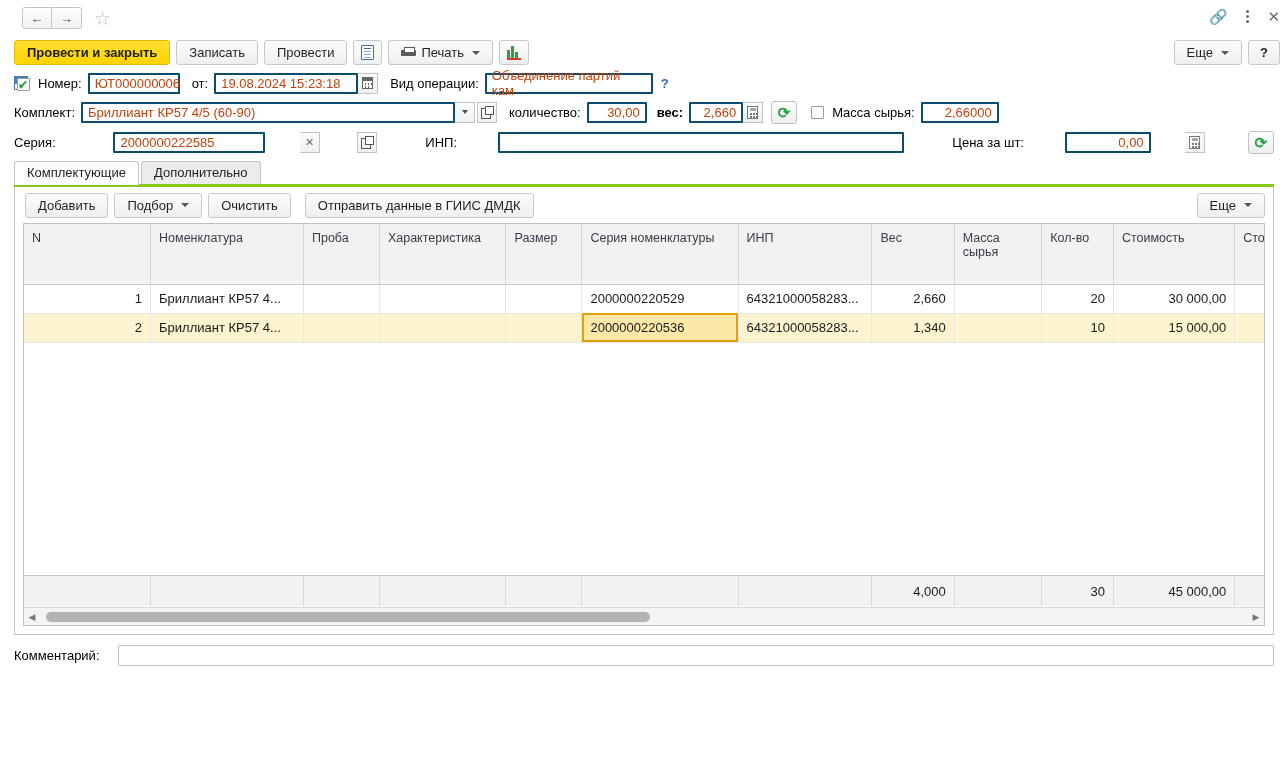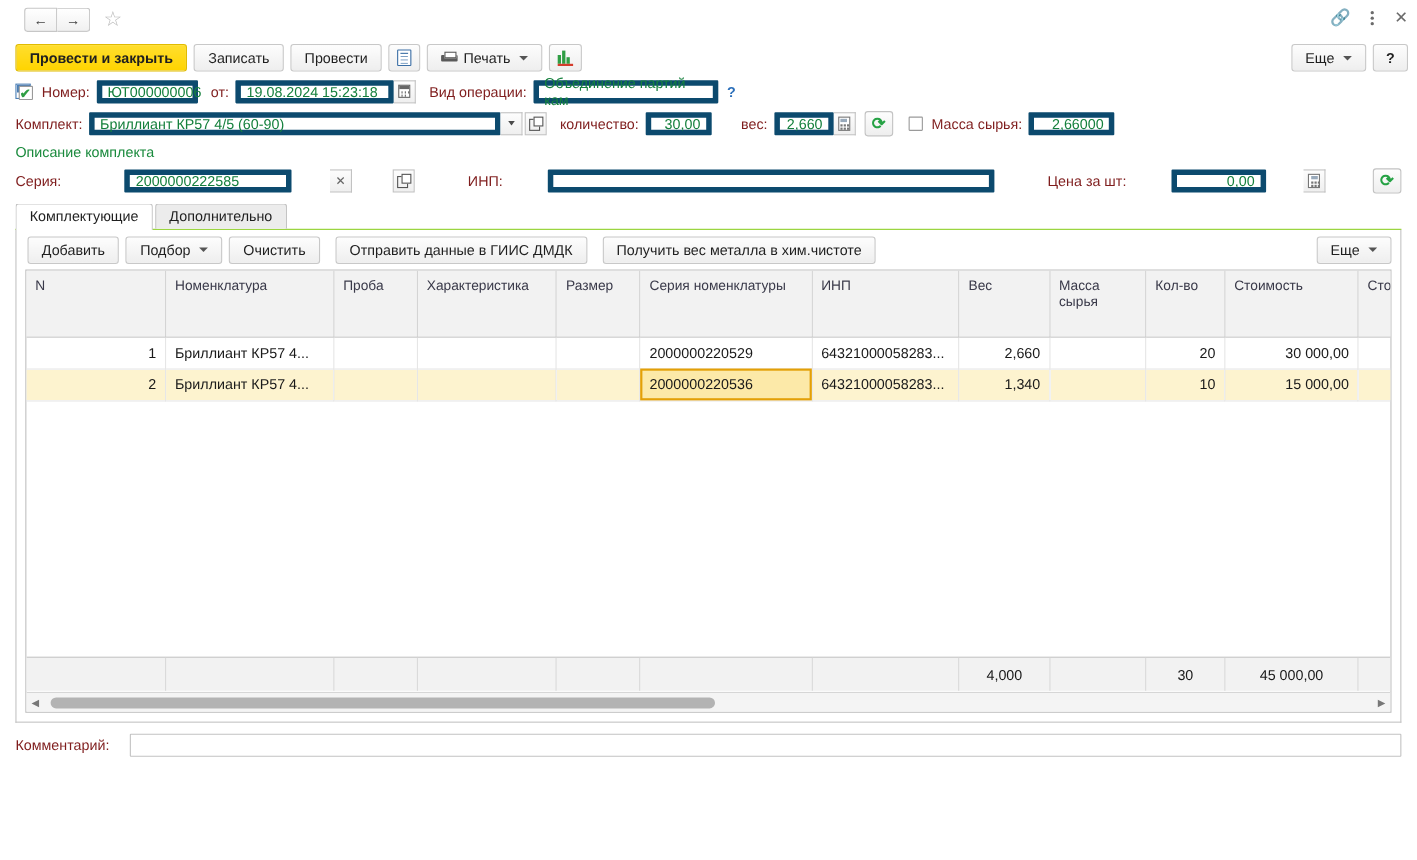"Номер:" .lbl { color: #7f1d1d -> #000000 }
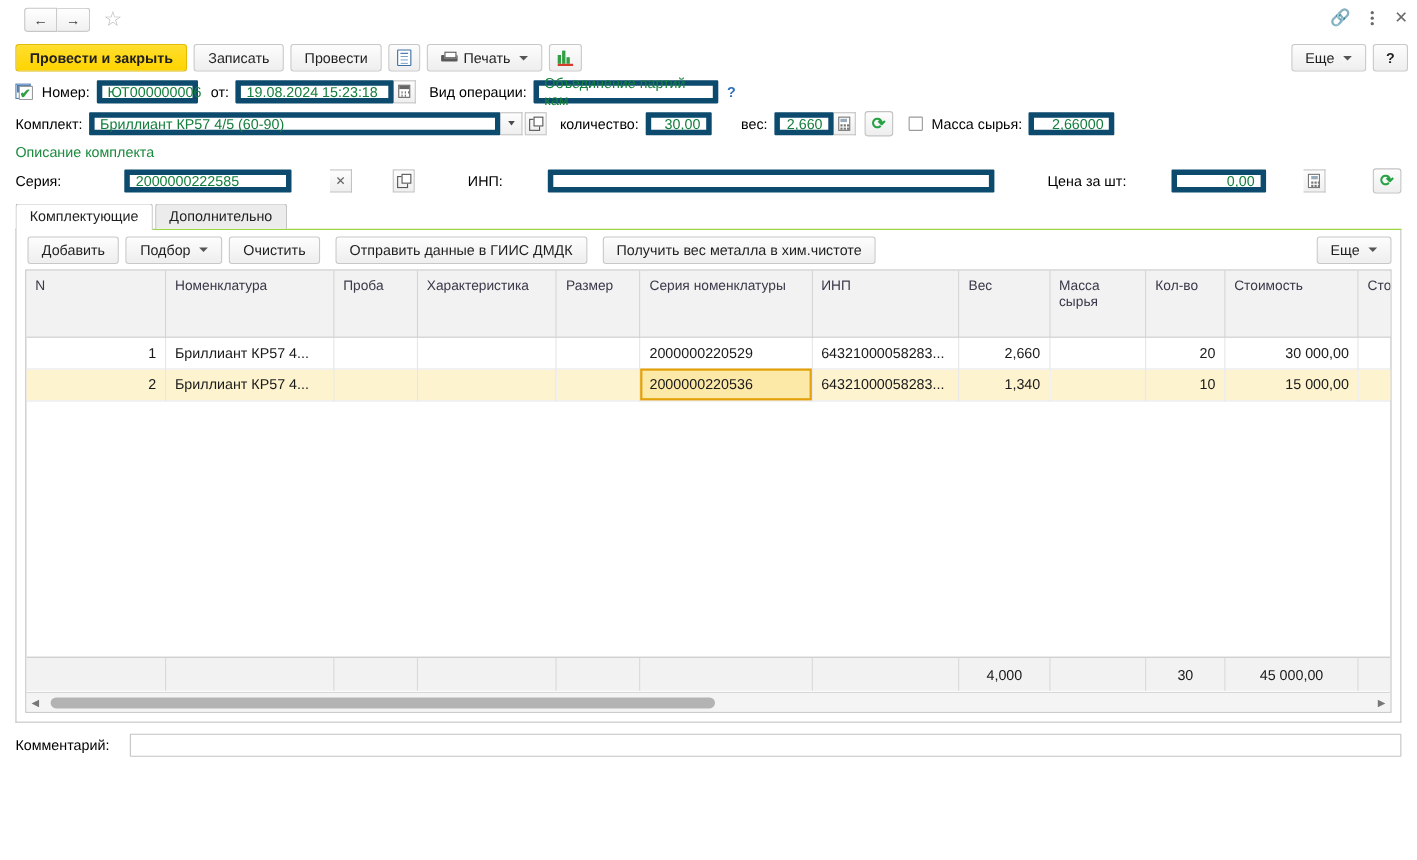"ЮТ000000006" .fld { border: 5px solid #0c4a6e -> 2px solid #0c4a6e; color: #15803d -> #c2410c }
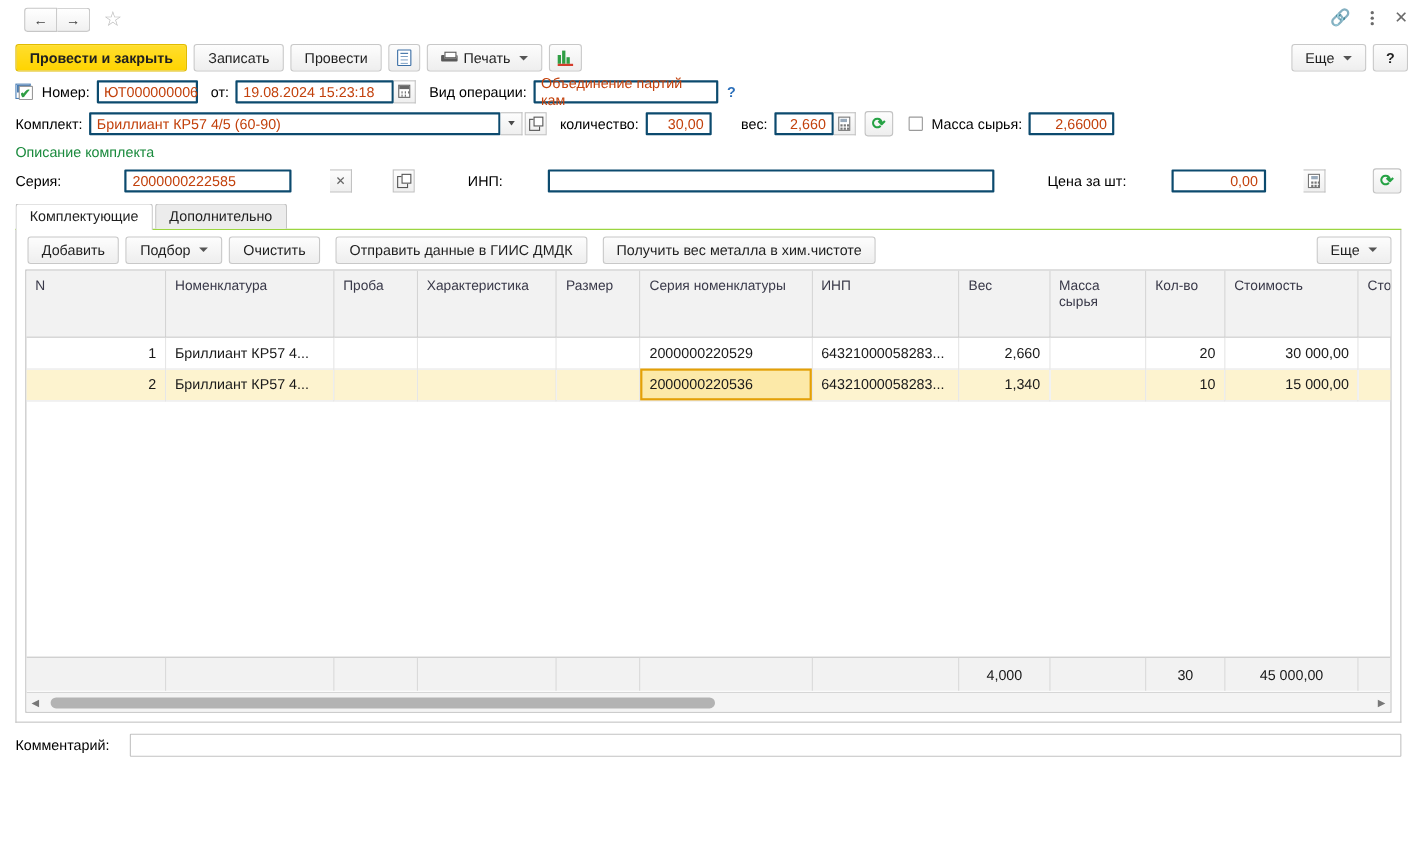"вес:" span.lbl { font-weight: none -> bold; margin-left: 27px -> 10px }
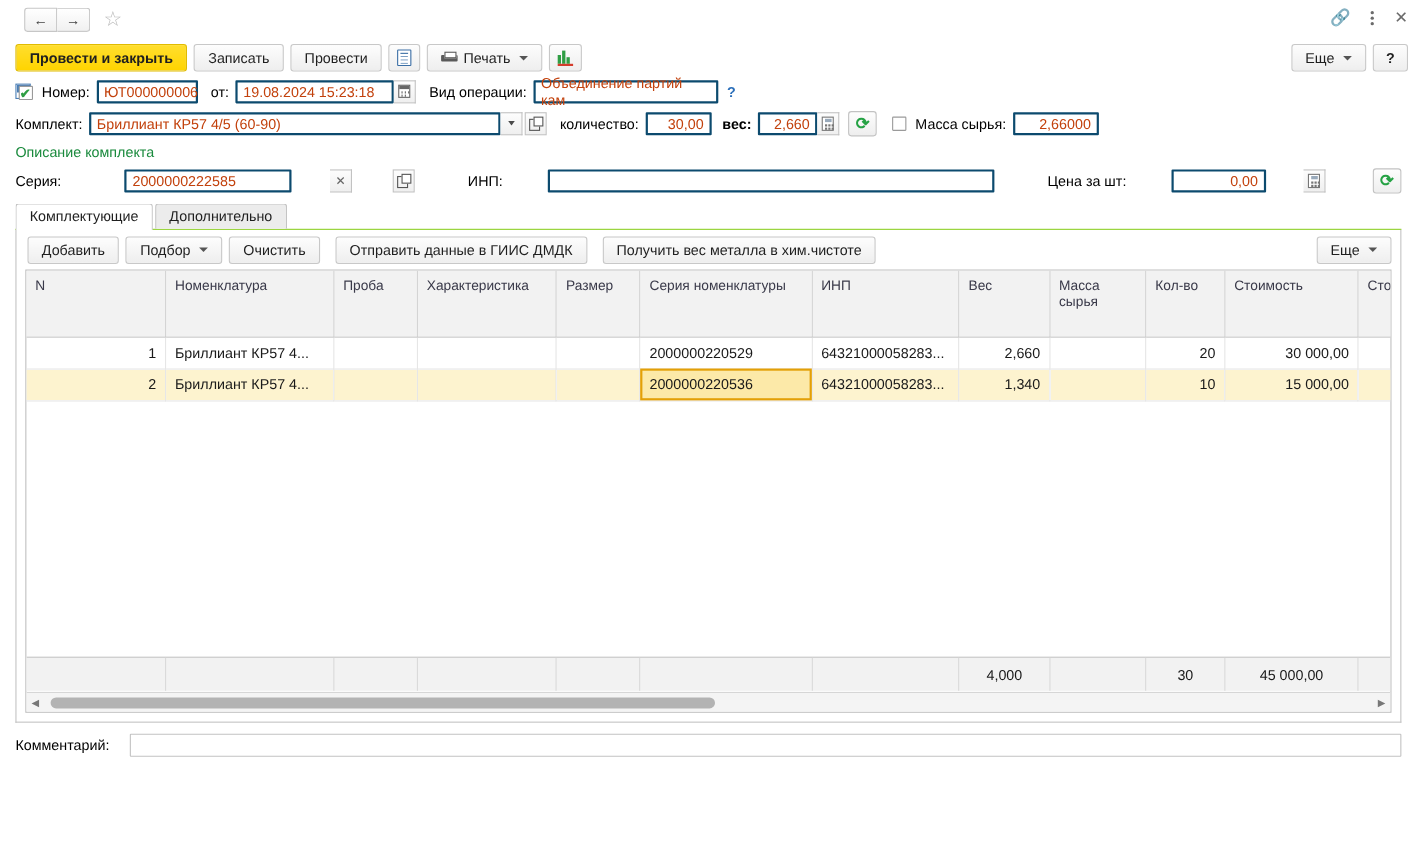"Описание комплекта" div.frow { html: <div> <span>Описание комплекта</span> </div> -> none }
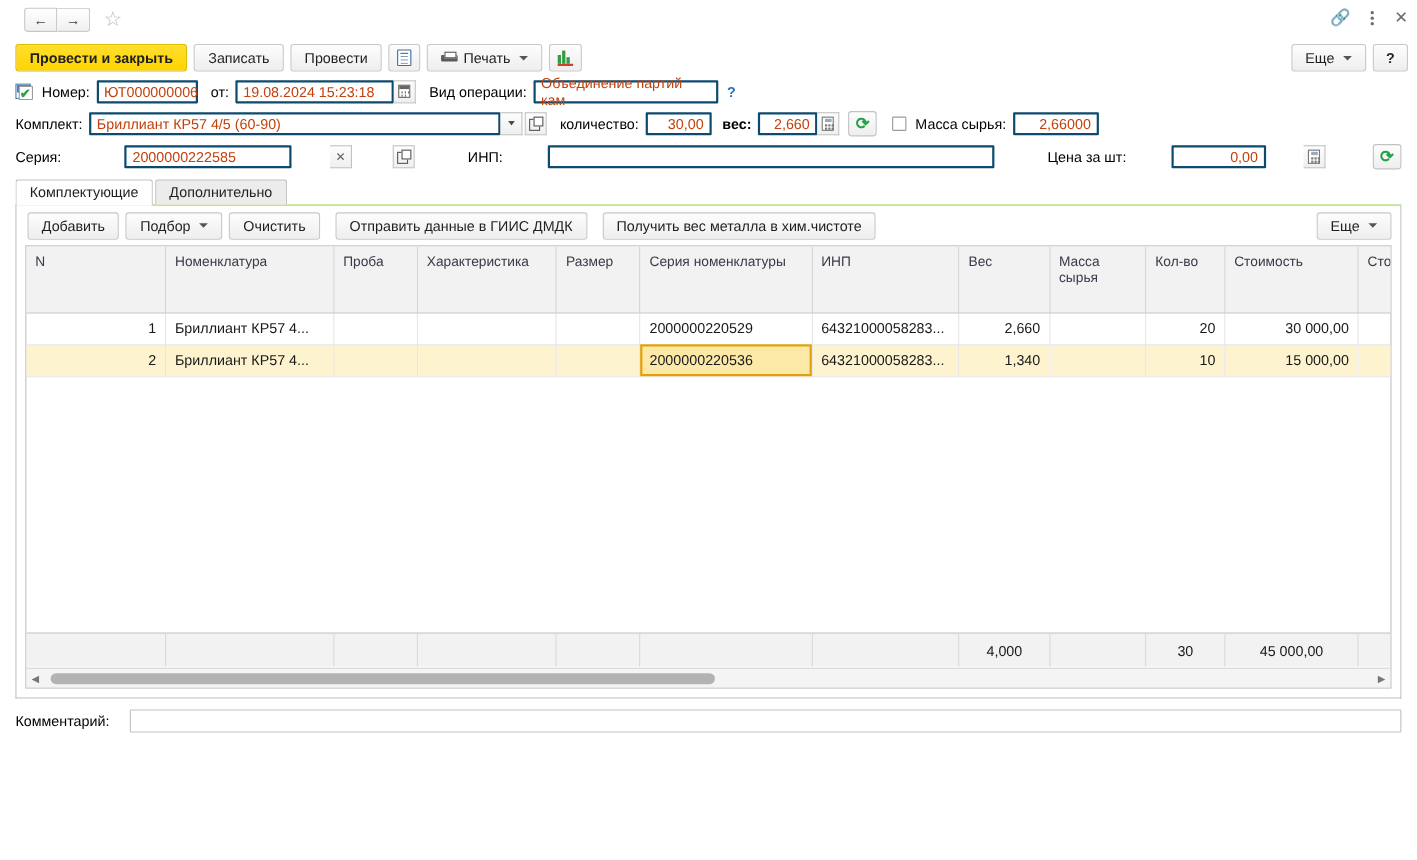"Комплектующие" .tabs { align-items: none -> flex-end; border-bottom: 1px solid #84cc16 -> 3px solid #84cc16 }
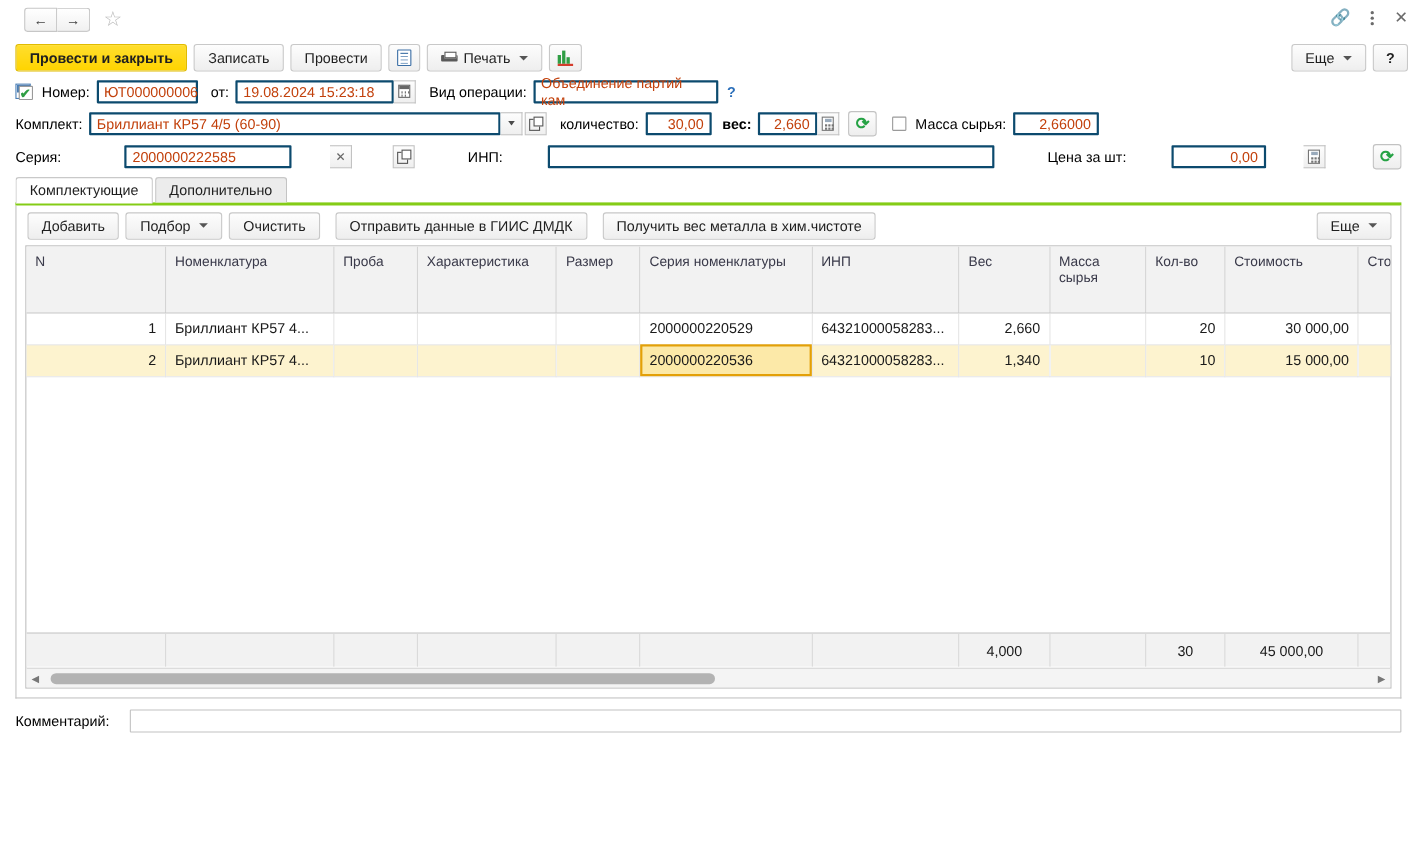"Получить вес металла в хим.чистоте" div.btn { html: <div>Получить вес металла в хим.чистоте</div> -> none }
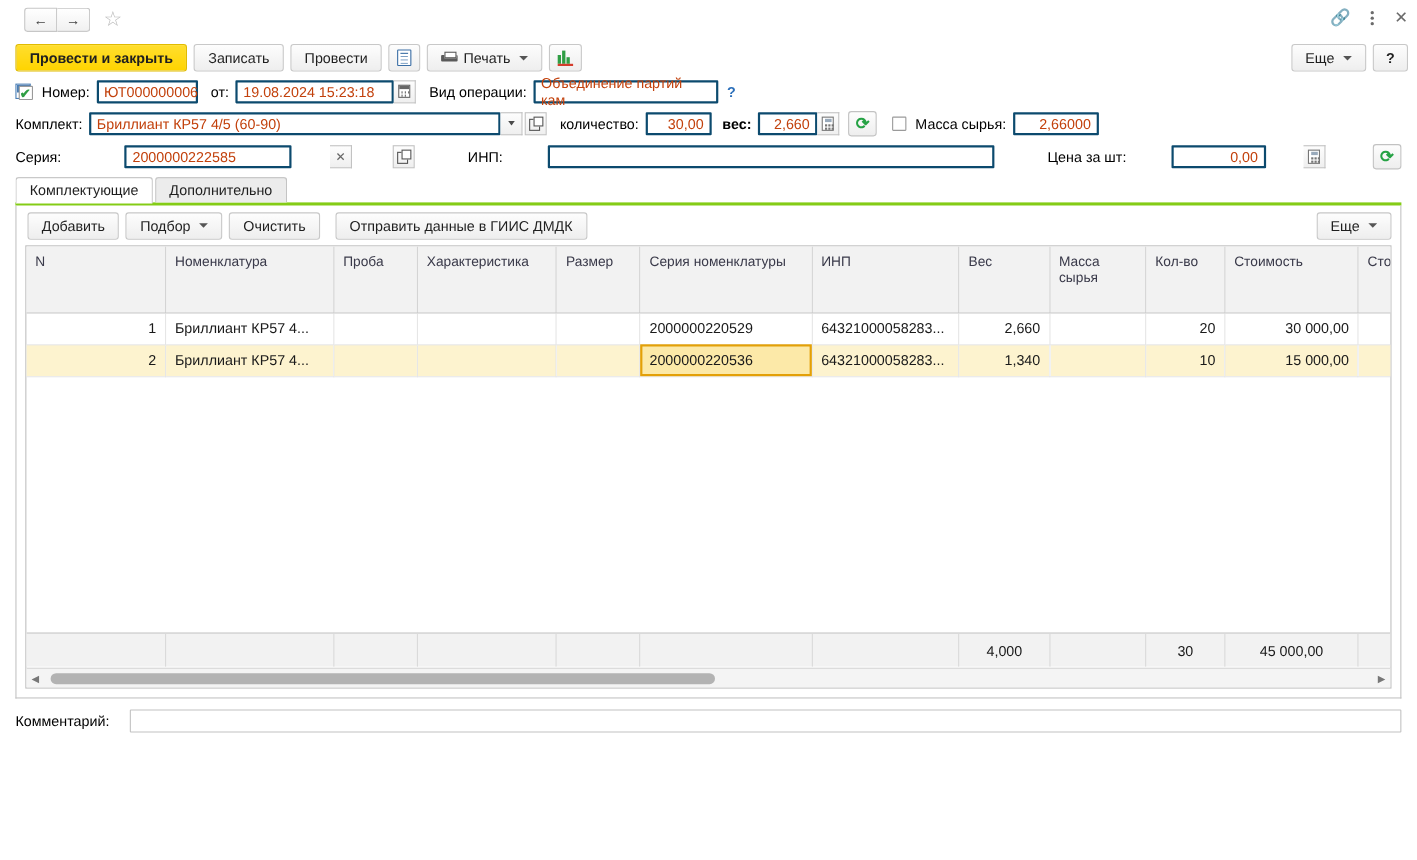"4,000" .totalrow td { text-align: center -> right }
